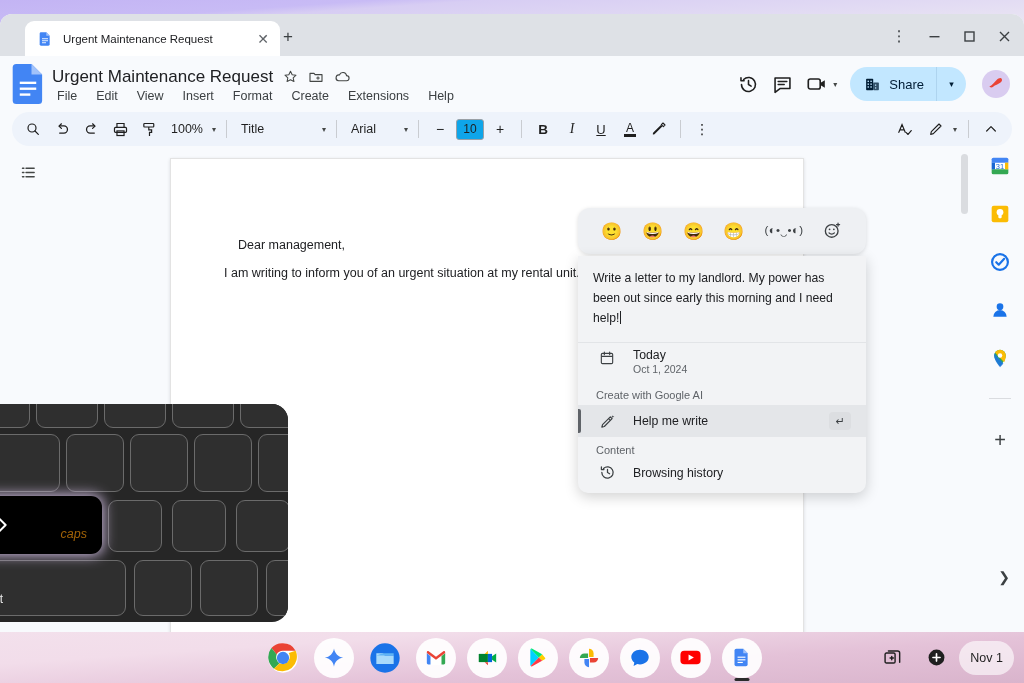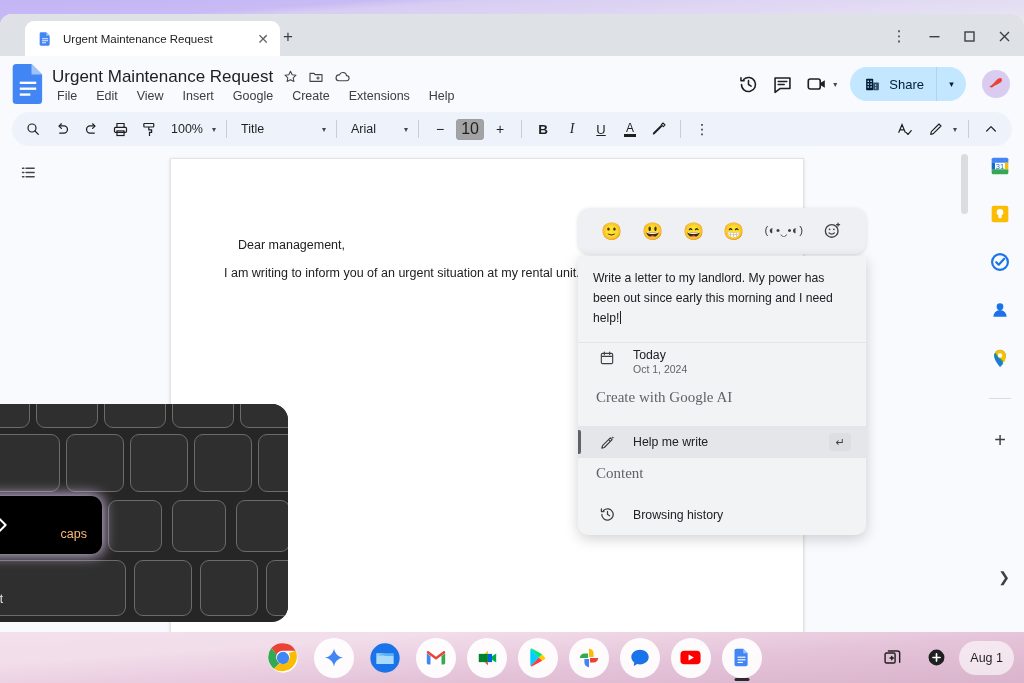"Google" span.menu-item { text: Google -> Format }
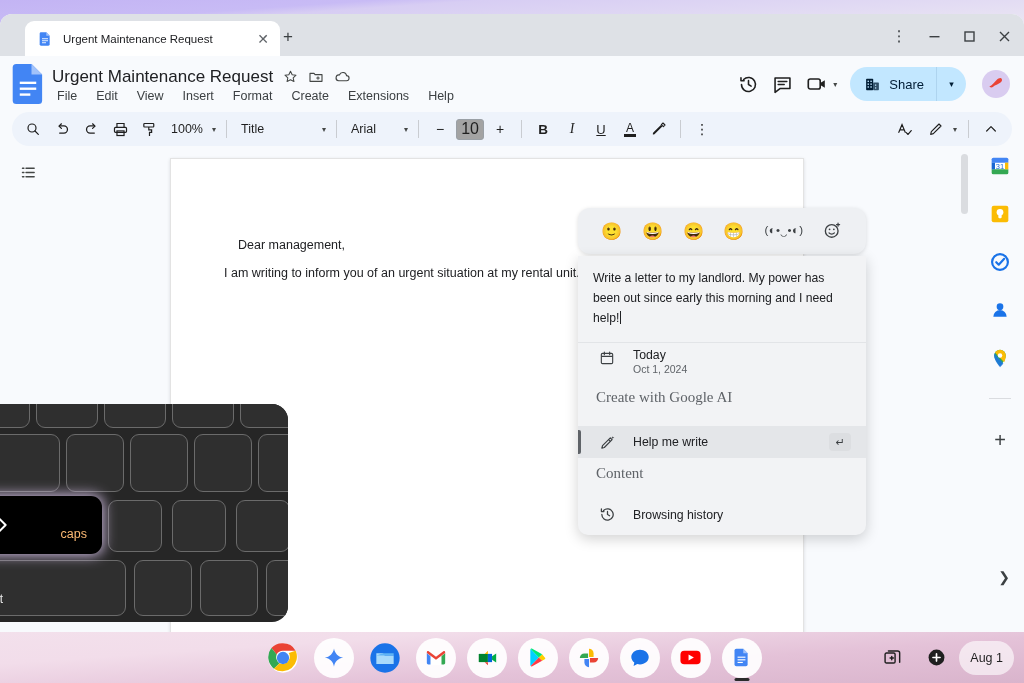"10" #fsize { background: #a3a3a3 -> #0ea5e9; font-size: 16px -> 12px }
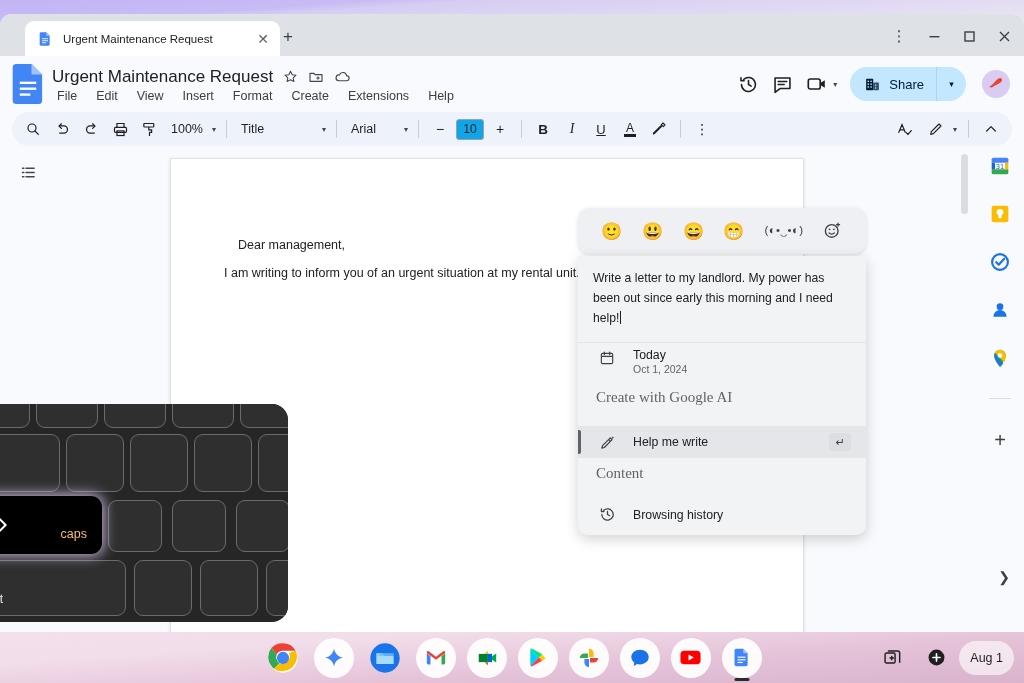"Create with Google AI" .section { font-family: Liberation Serif, serif -> none; font-size: 15px -> 11px; padding: 7px 15px 20px 18px -> 7px 15px 4px 18px }
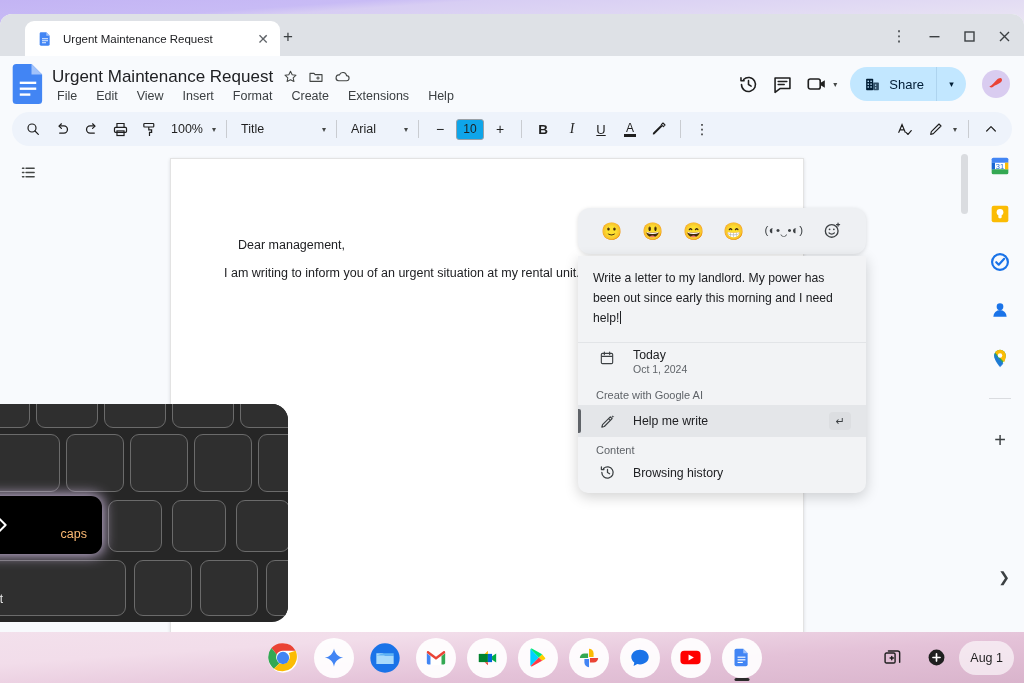"caps" #key-caps .klabel { color: #fdba74 -> #a16207; font-style: none -> italic }
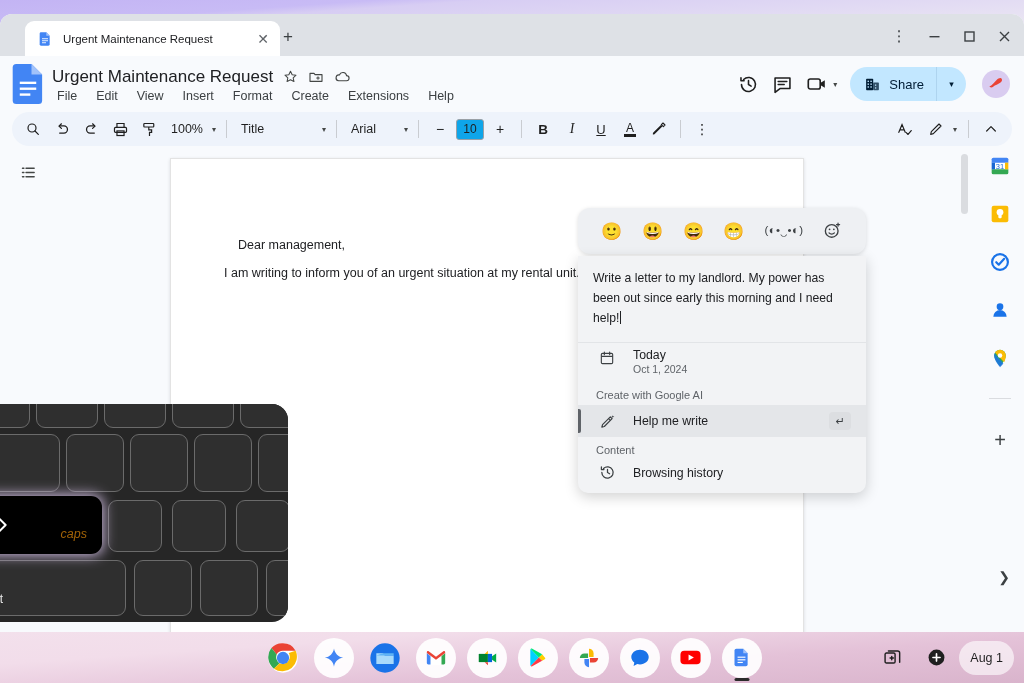"Aug 1" div.tray-btn { text: Aug -> Nov }
